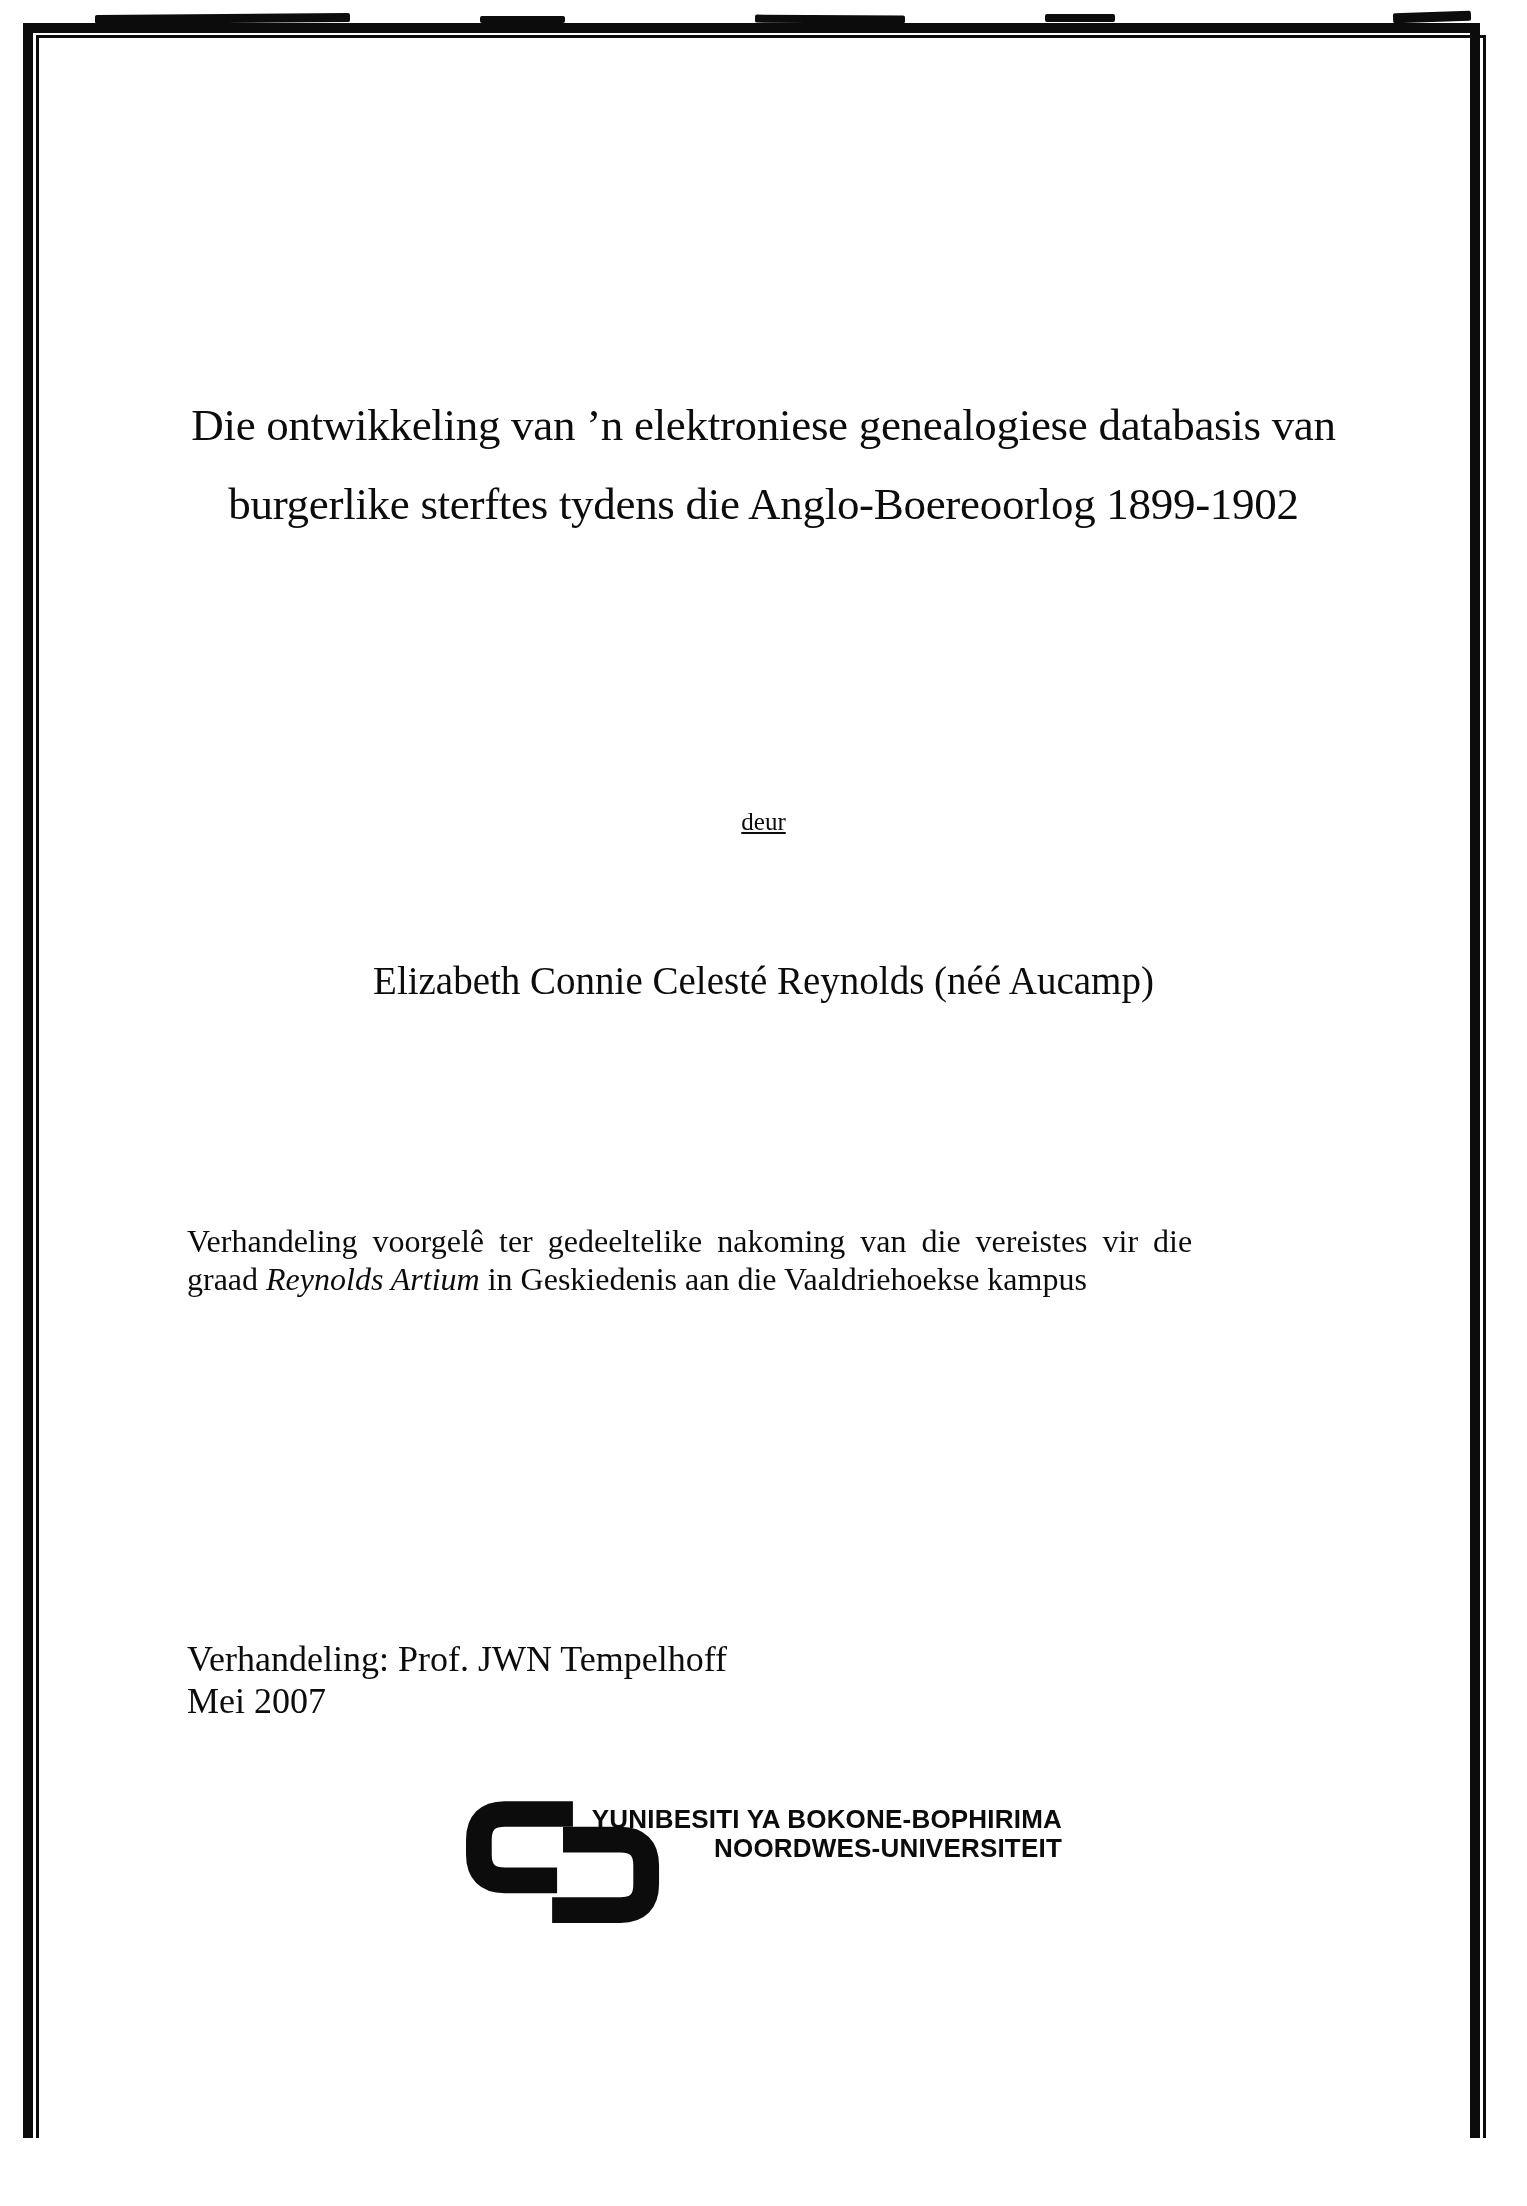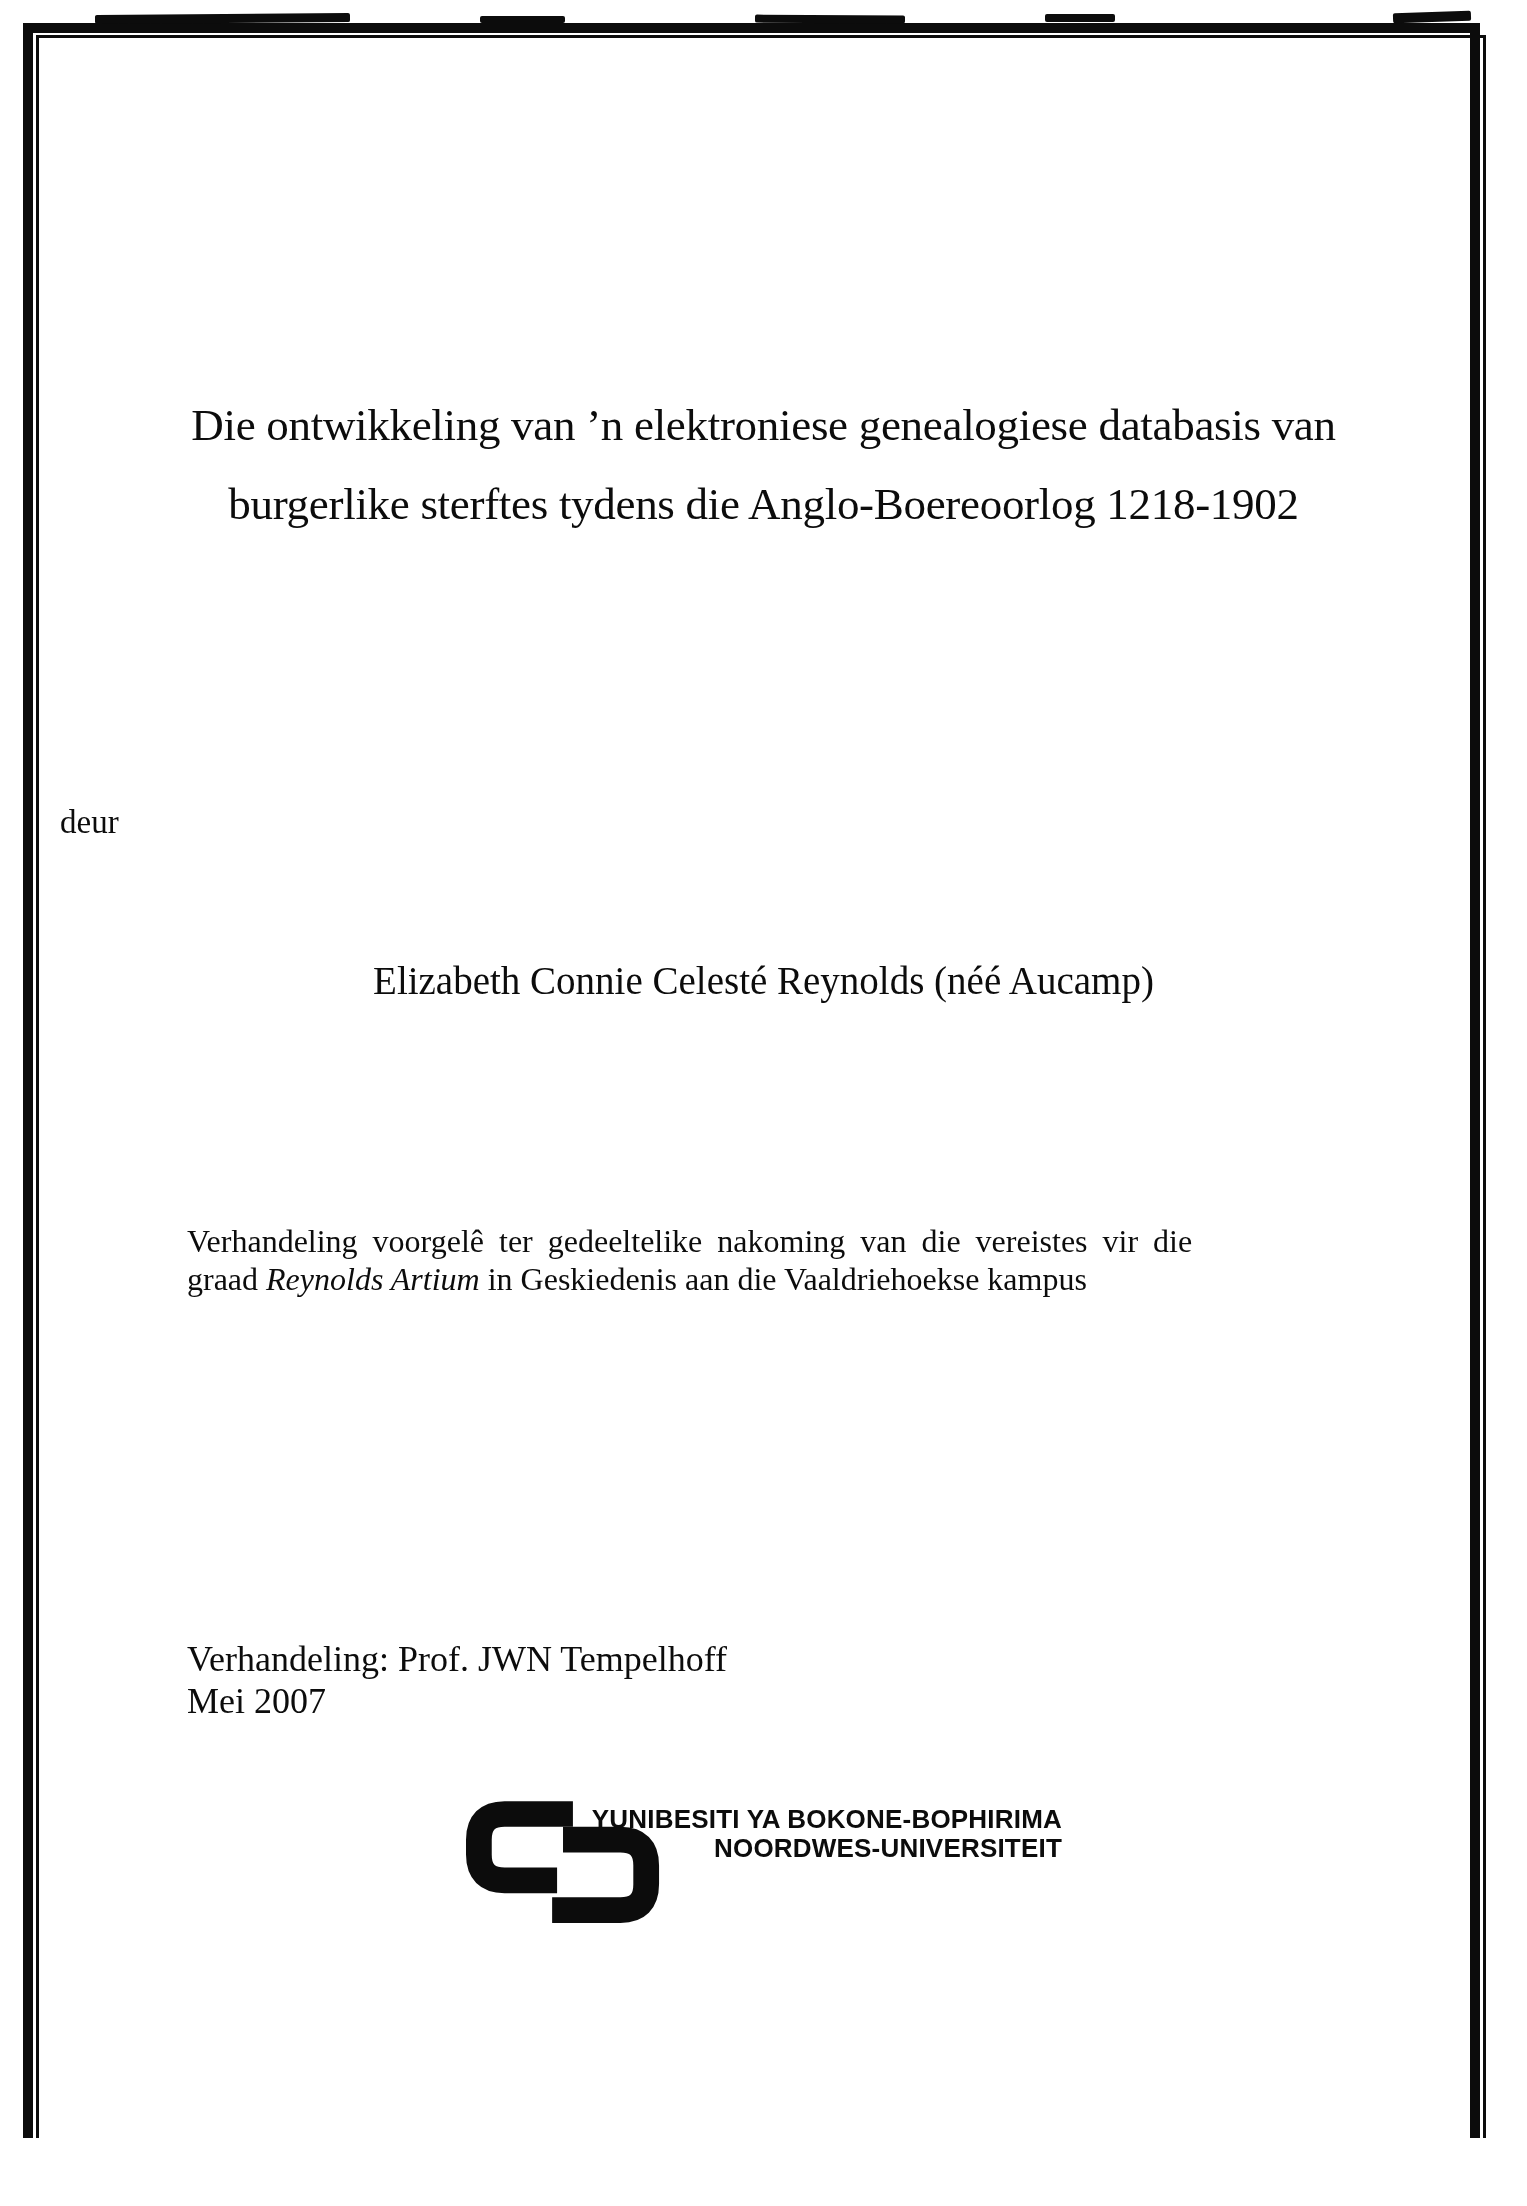"burgerlike sterftes tydens die" div { text: 1218-1902 -> 1899-1902 }
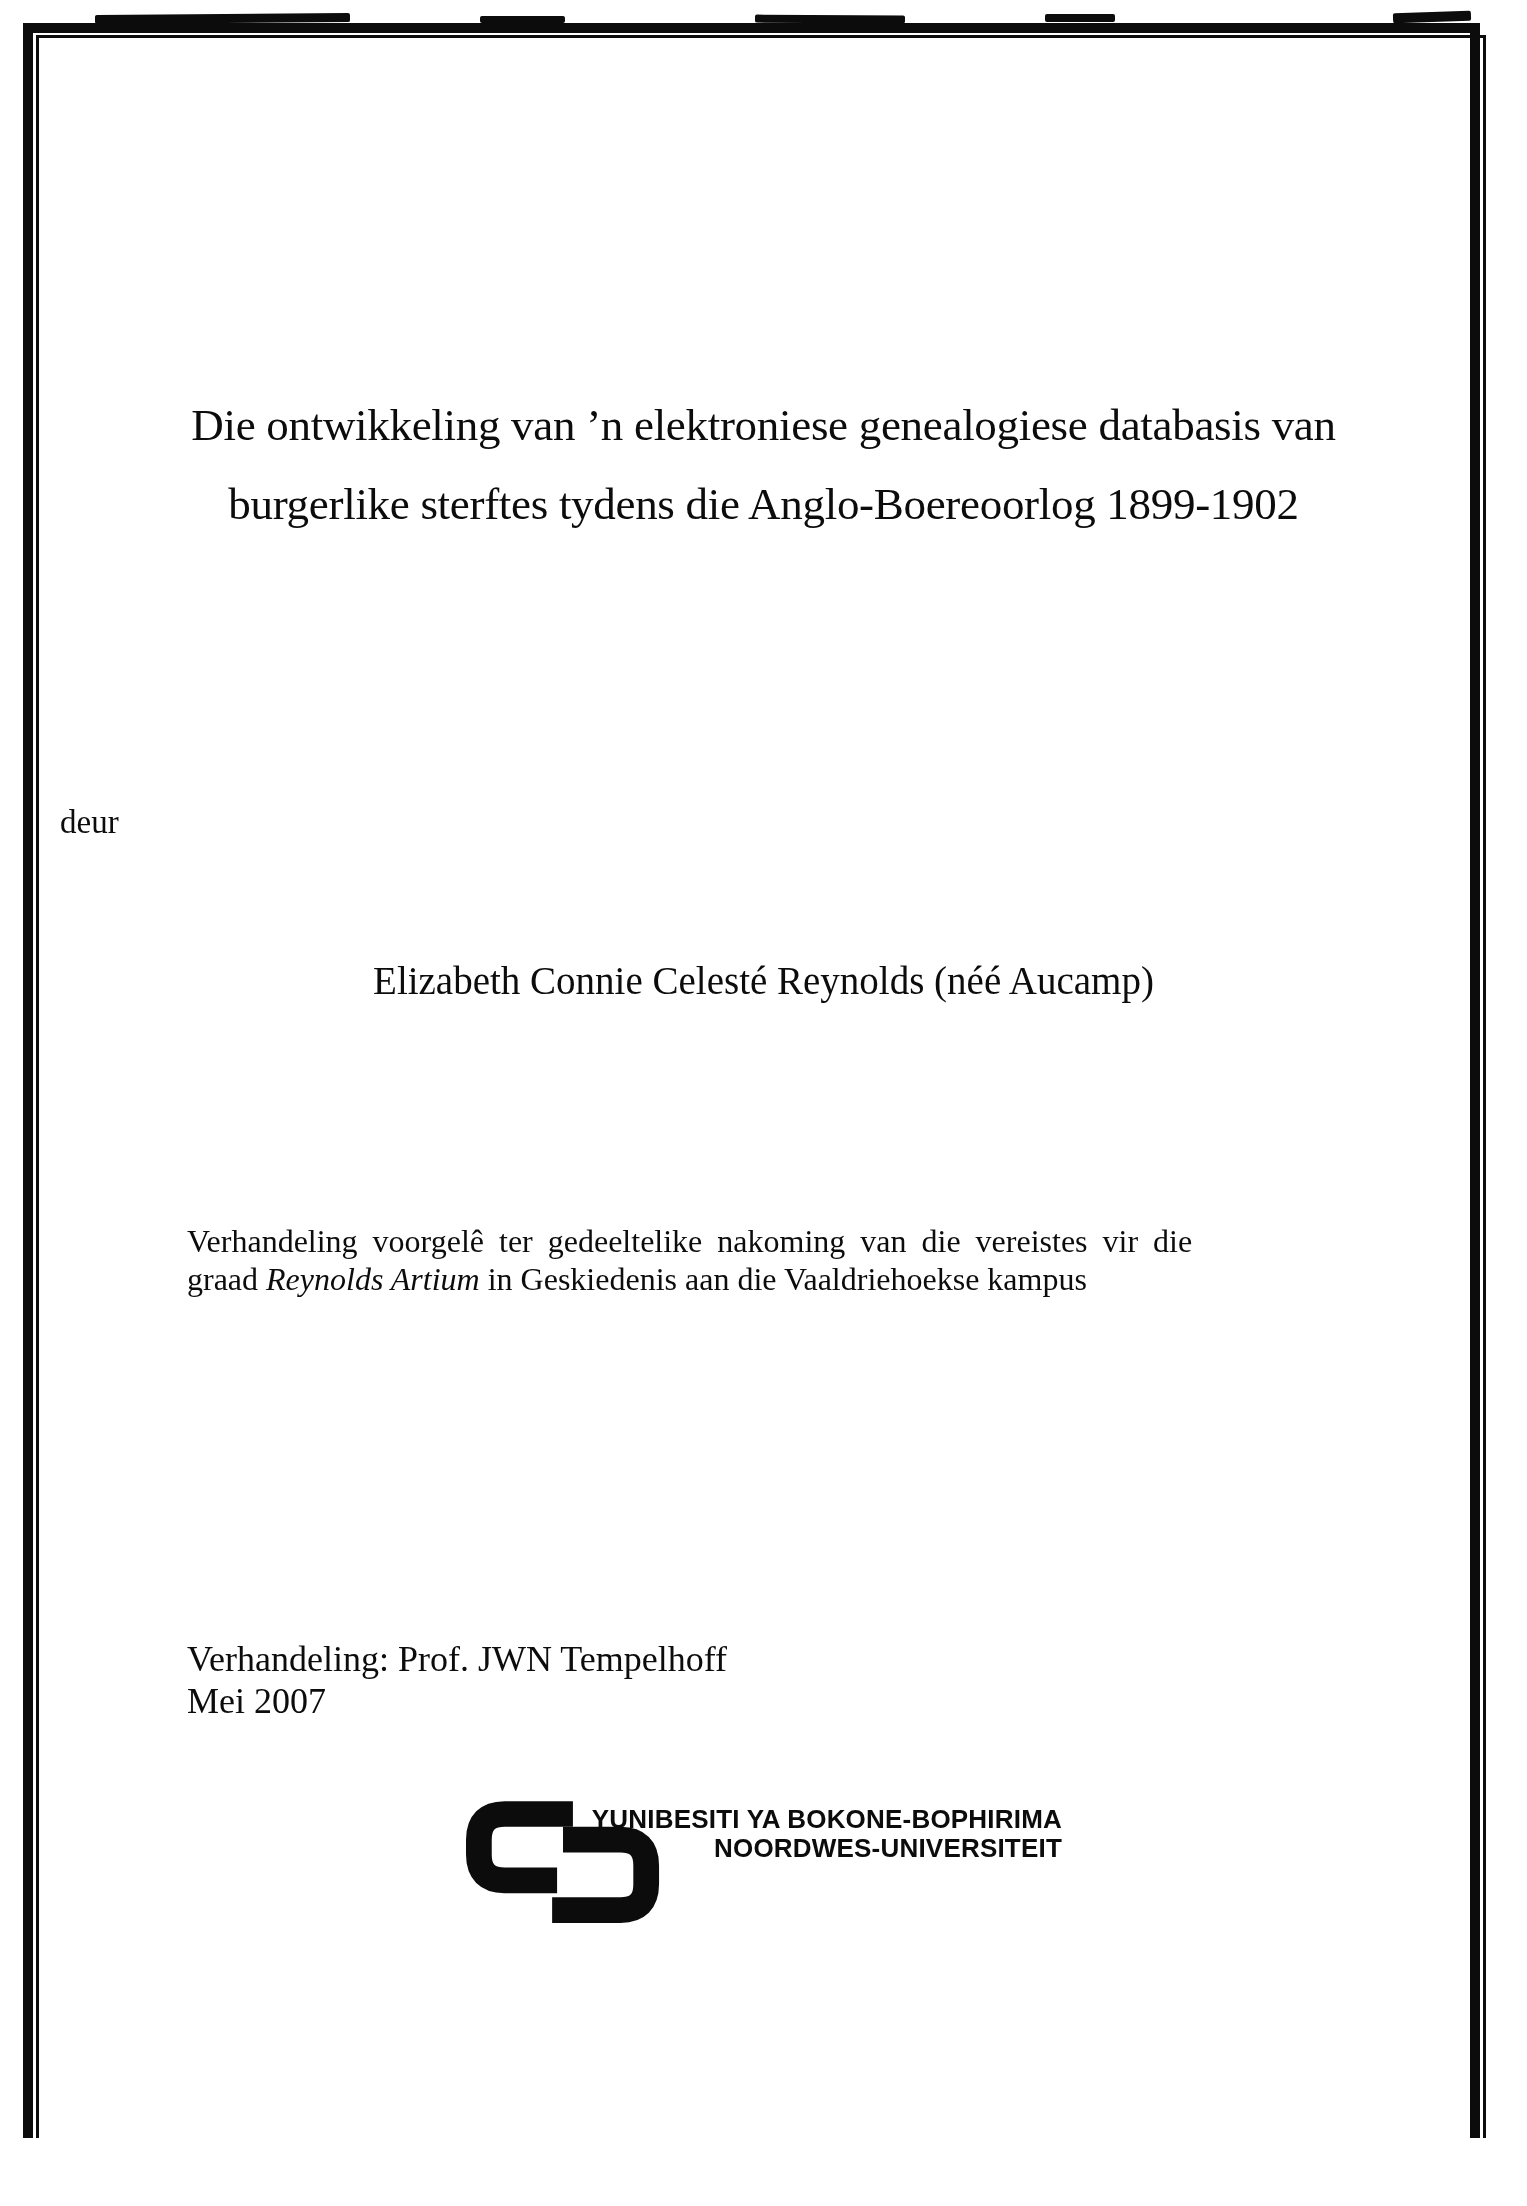"deur" .byline-block { font-size: 33px -> 25px; text-align: none -> center; text-decoration: none -> underline }
